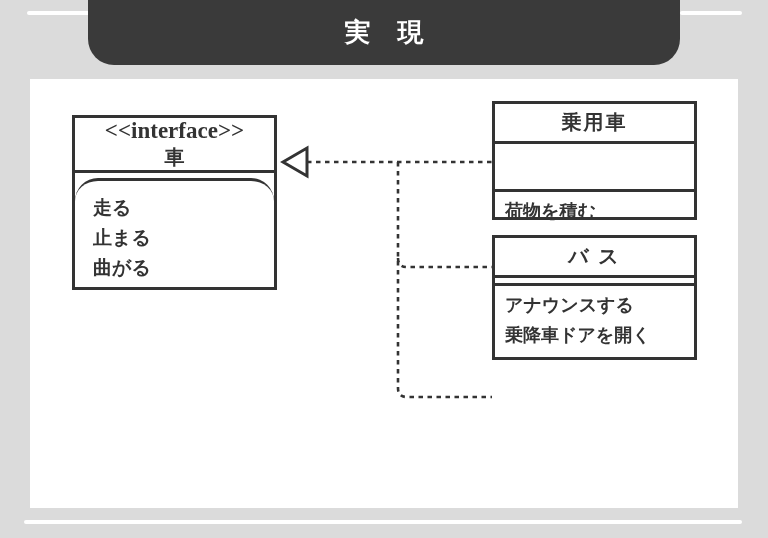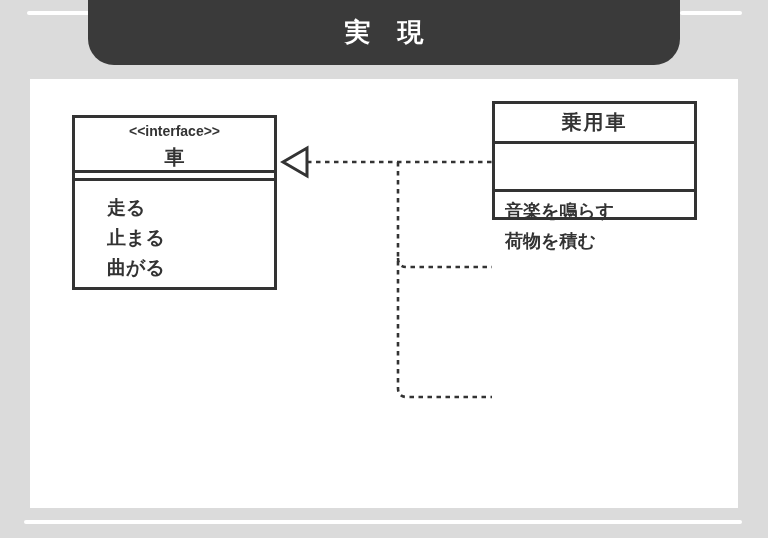"<<interface>>" .iface-box .uml-header .stereotype { font-family: none -> Liberation Serif, serif; font-size: 14px -> 23px }
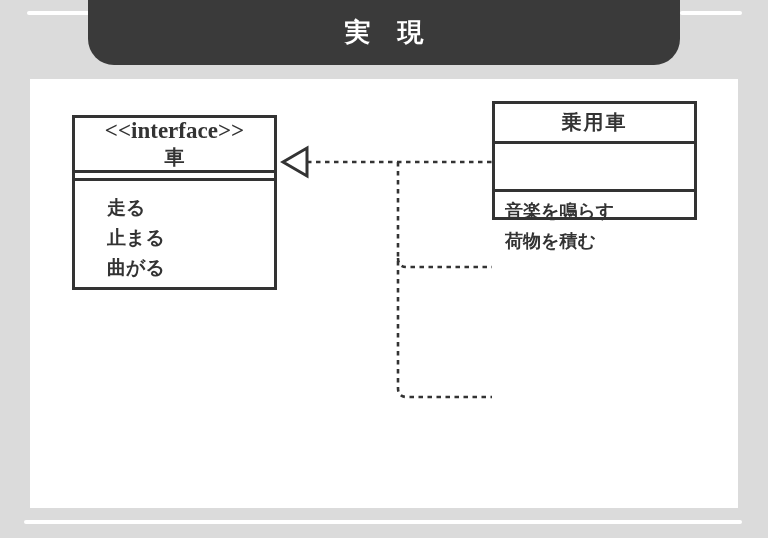"走る" .iface-box .uml-body { border-radius: none -> 23px; padding: 12px 0 0 32px -> 12px 0 0 18px }
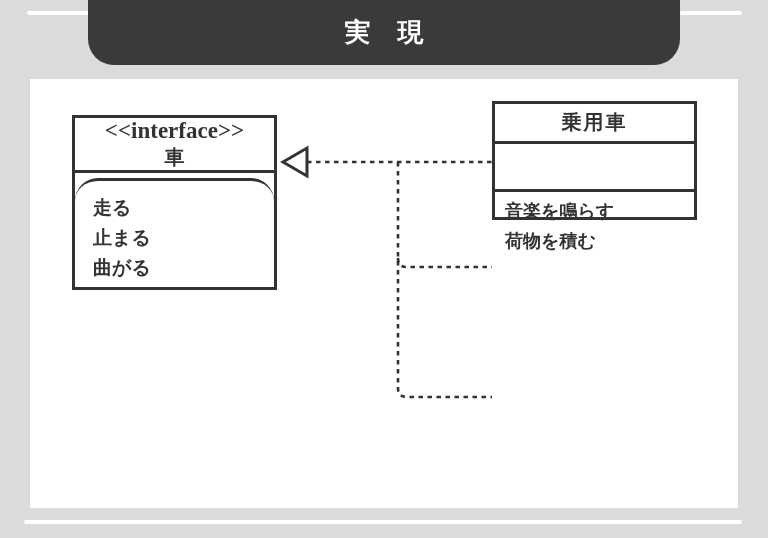"音楽を鳴らす" div.method-line { html: <div>音楽を鳴らす</div> -> none }
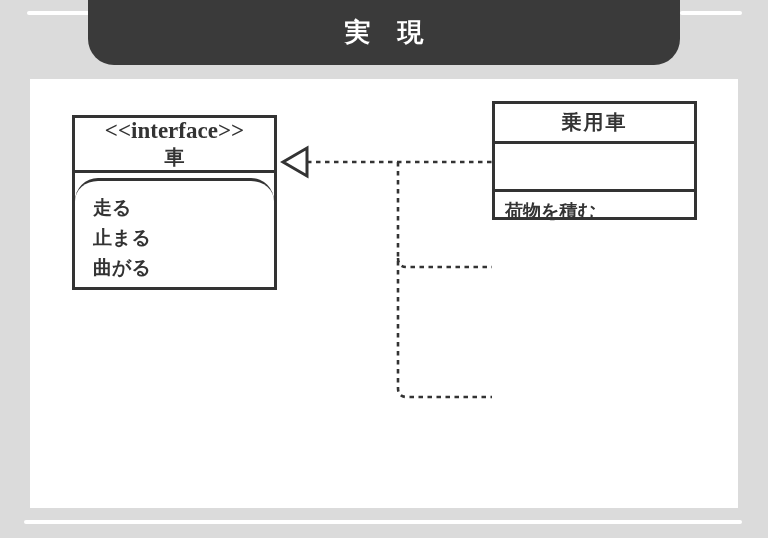"バ ス" div.uml-box { html: none -> <div> <div>バ ス</div> <div> <div>アナウンスする</div> <div>乗降車ドアを開く</div> </div> </div> }
